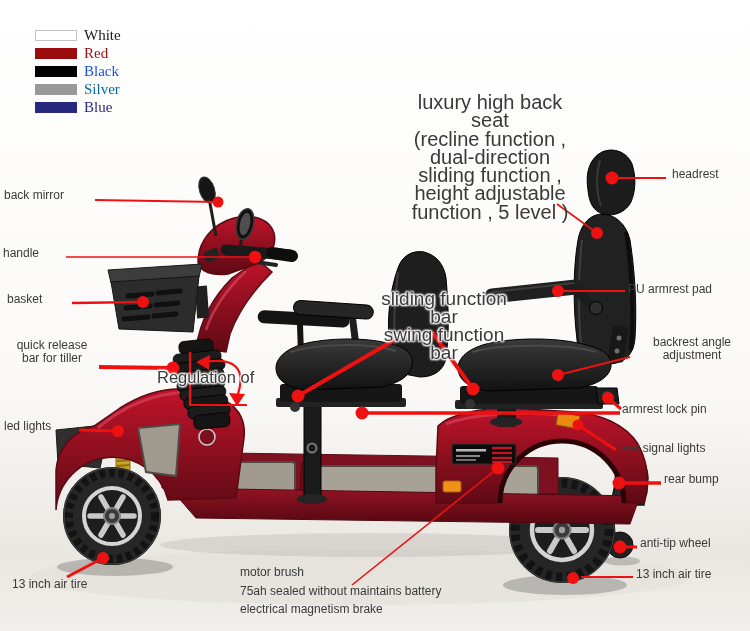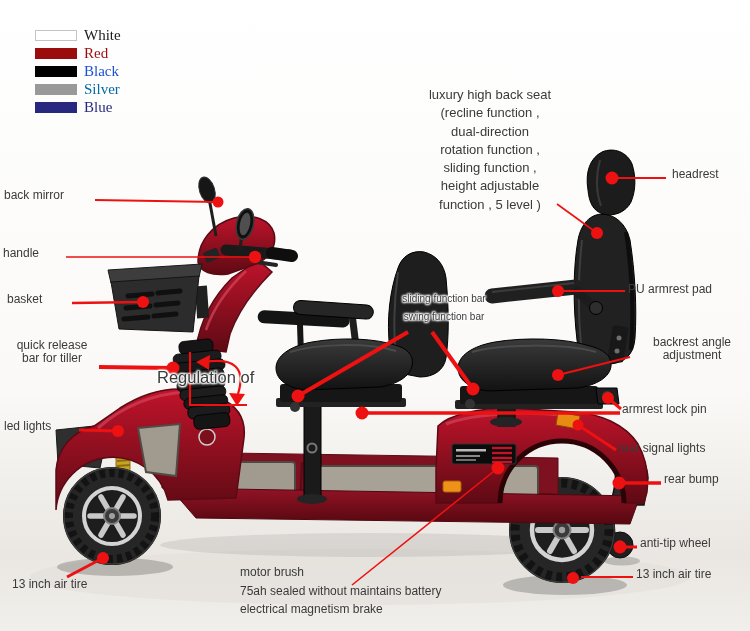"luxury high back seat" #seat-block { font-size: 13px -> 20px; top: 86px -> 93px }
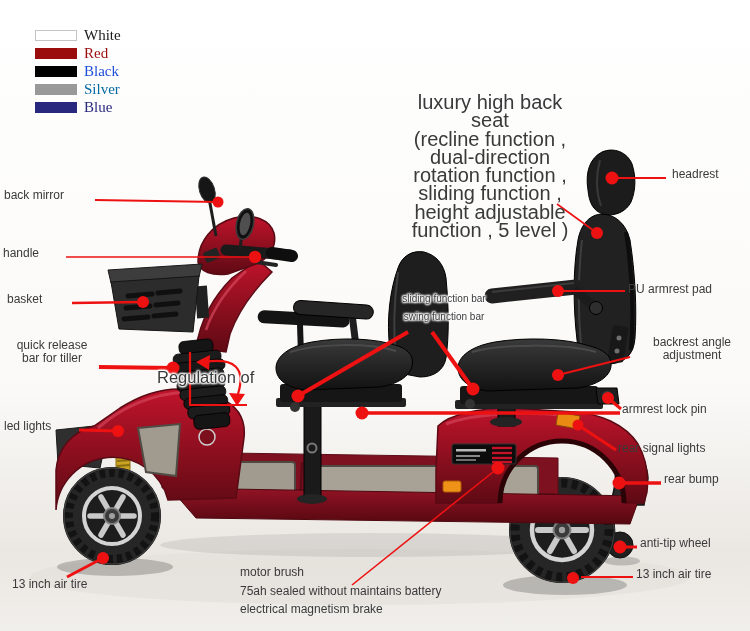"rotation function ," div { html: <div>rotation function ,</div> -> none }
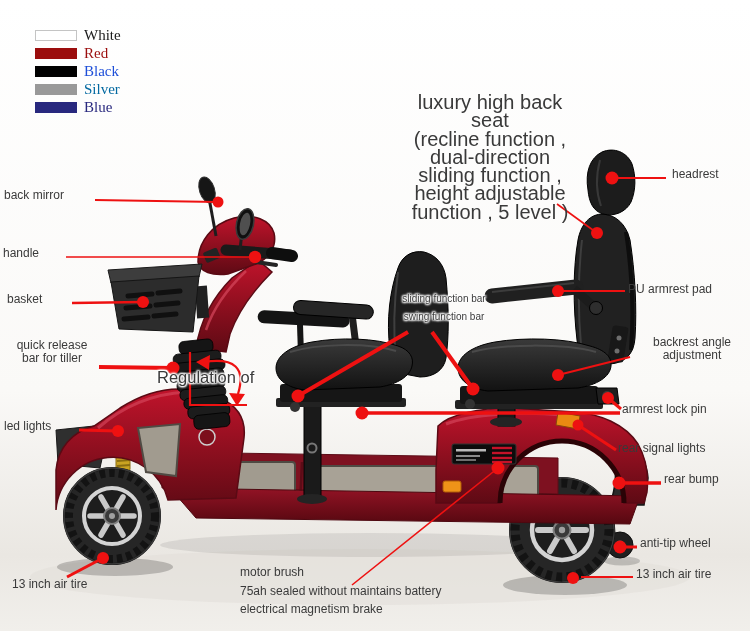"sliding function bar" #slide-block { font-size: 10px -> 19px }
